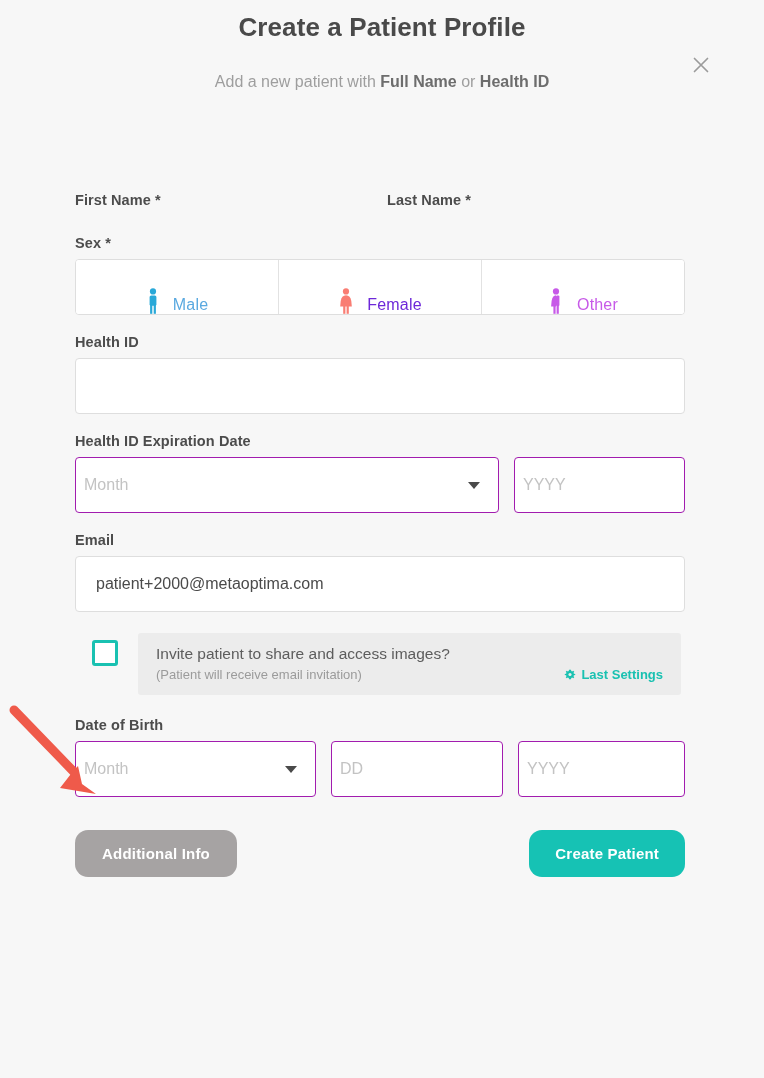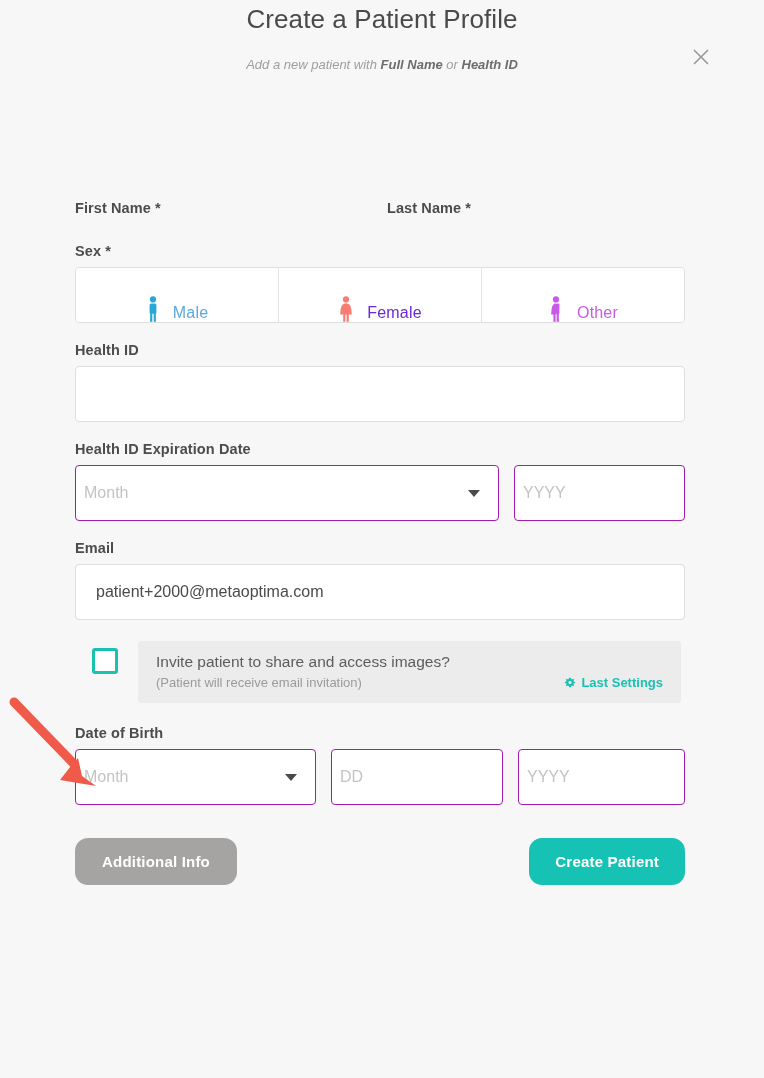"Create a Patient Profile" .title { font-weight: 400 -> 700; margin: 4px -> 12px }
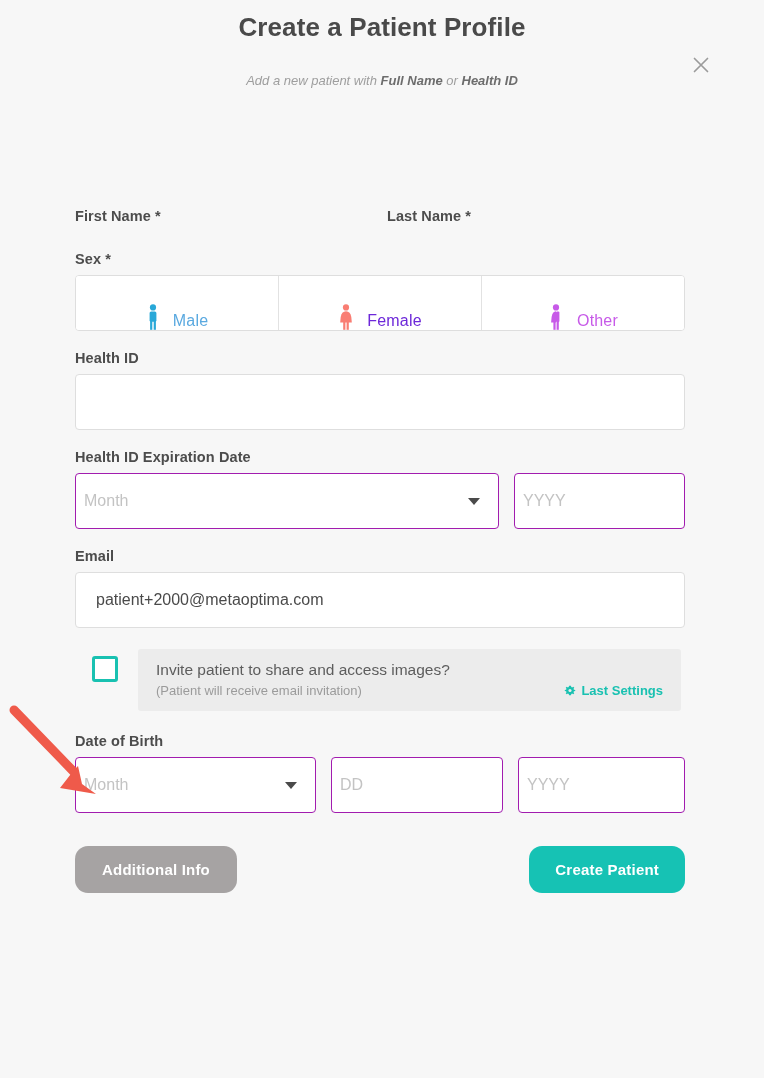"Add a new patient with" .subtitle { font-size: 13px -> 16px; font-style: italic -> none }
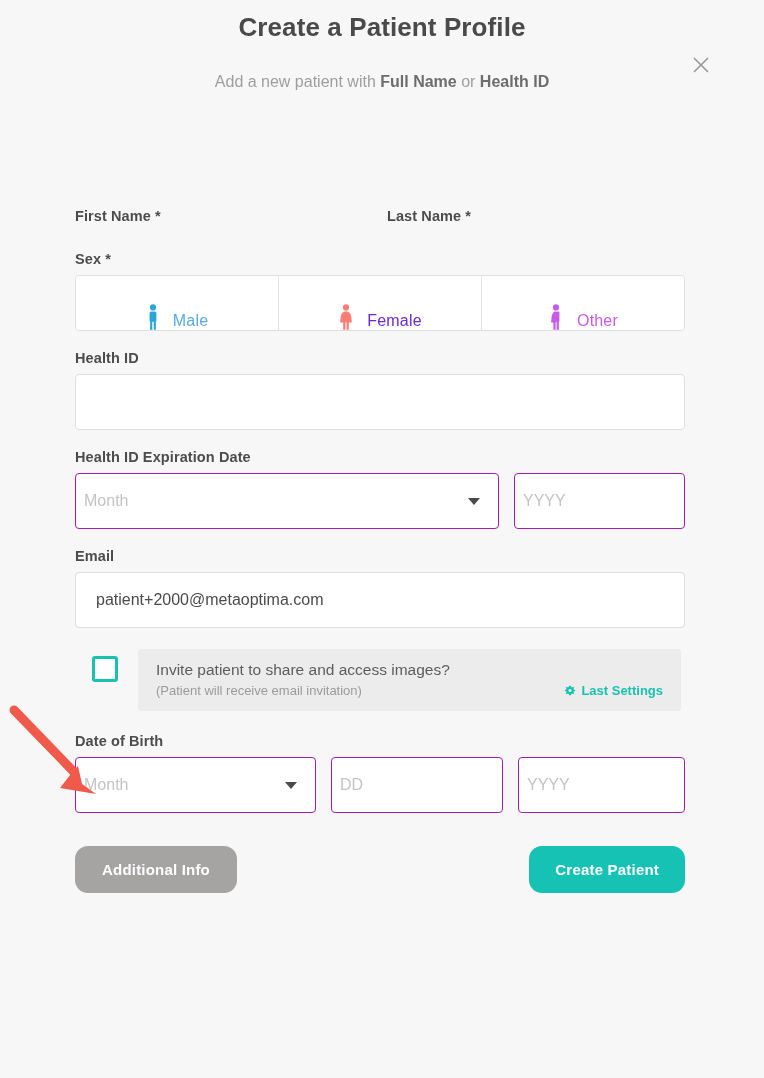"First Name *" .form { top: 196px -> 180px }
